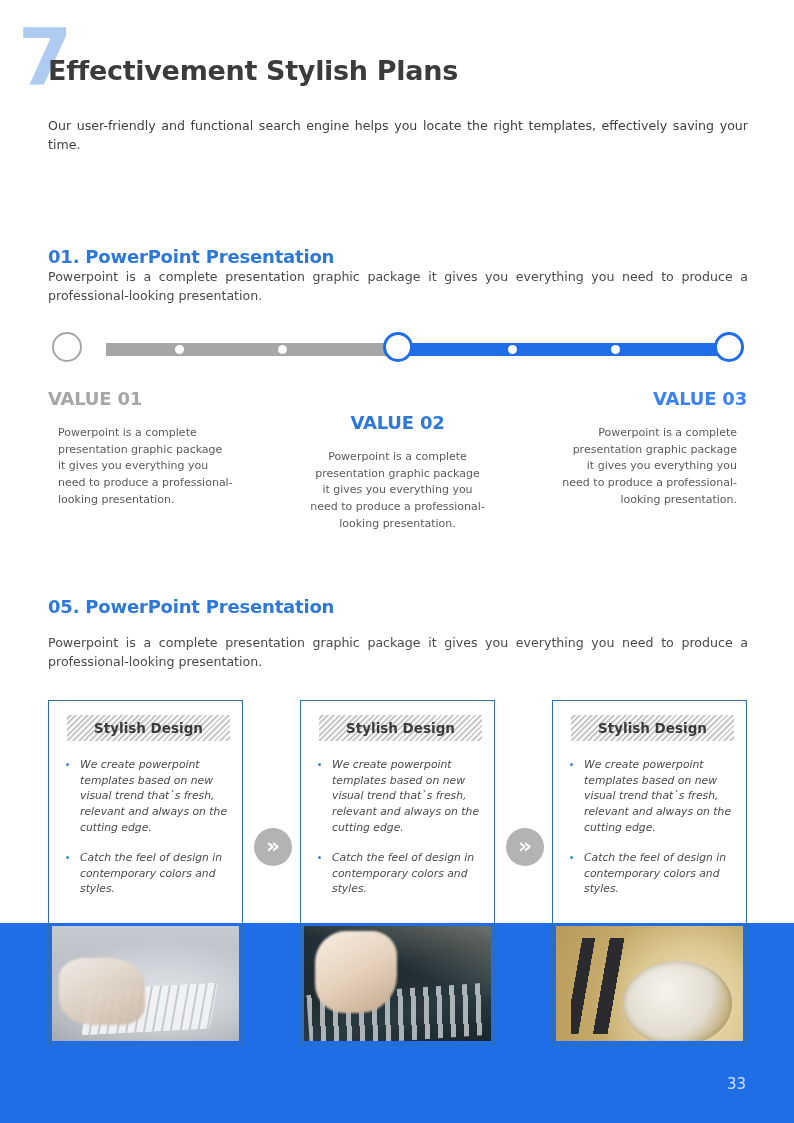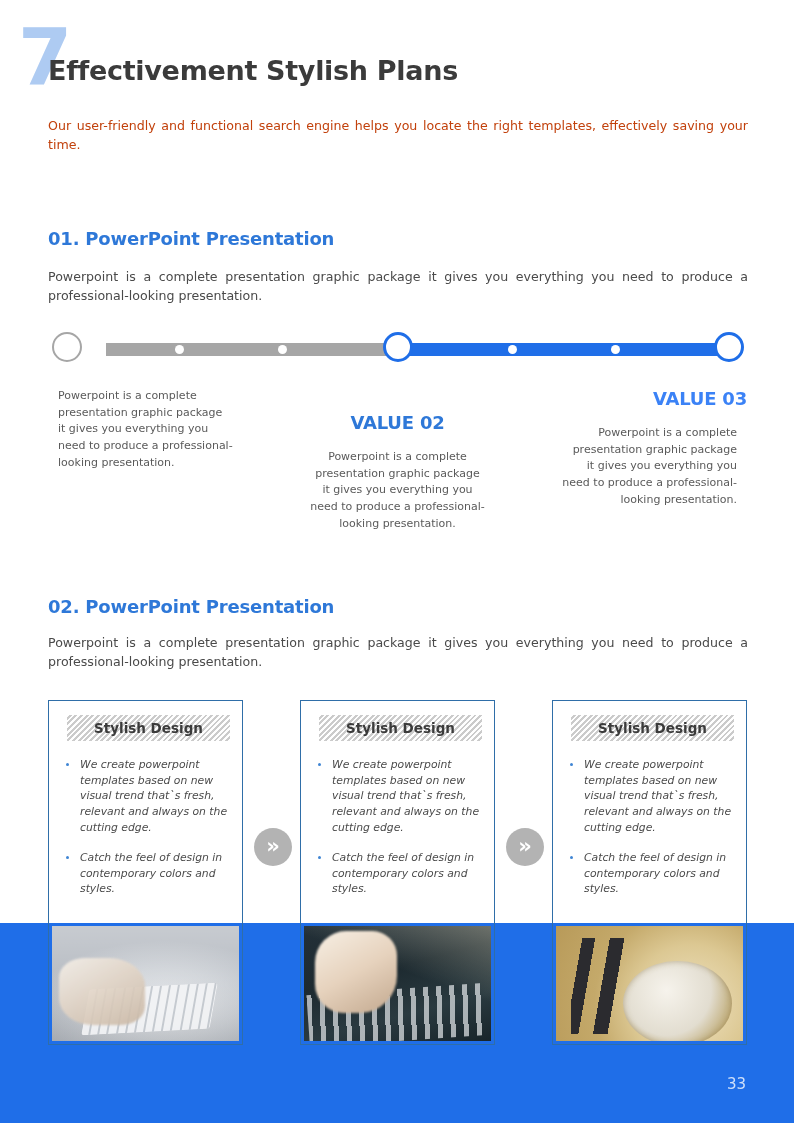"Our user-friendly and functional search" .intro-text { color: #c2410c -> #404040 }
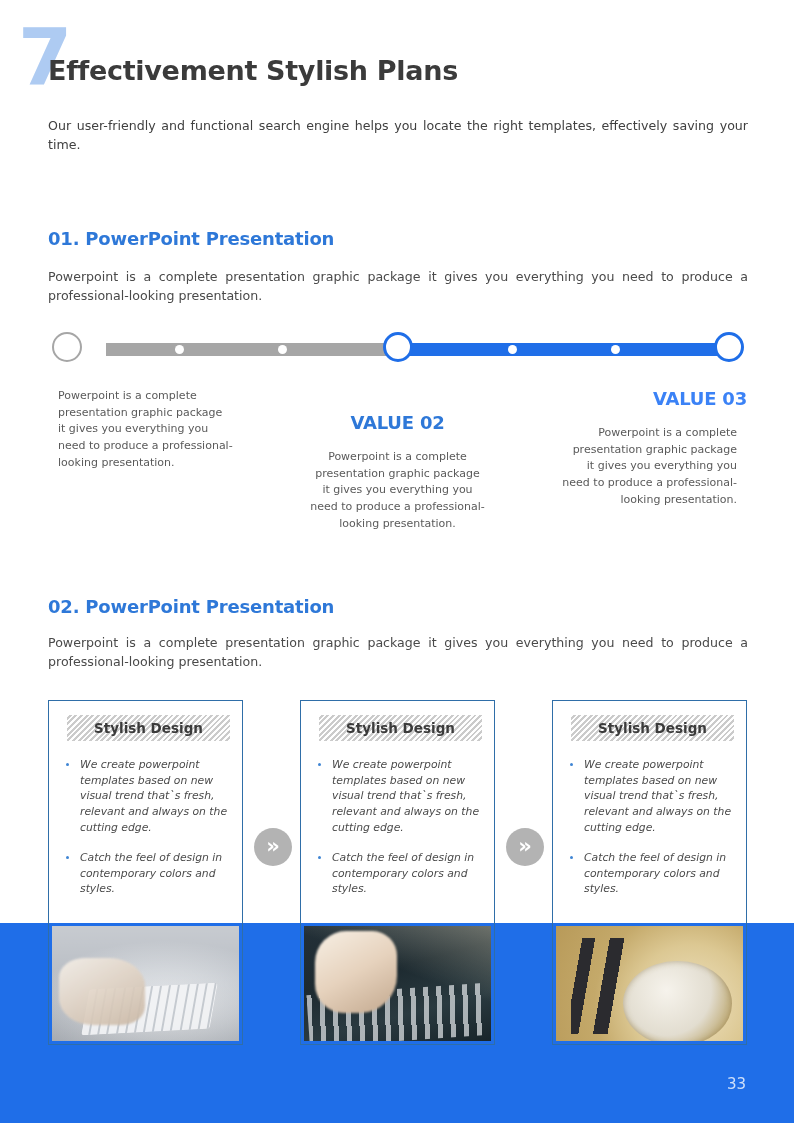"01. PowerPoint Presentation" #sec1-title { top: 228px -> 246px }
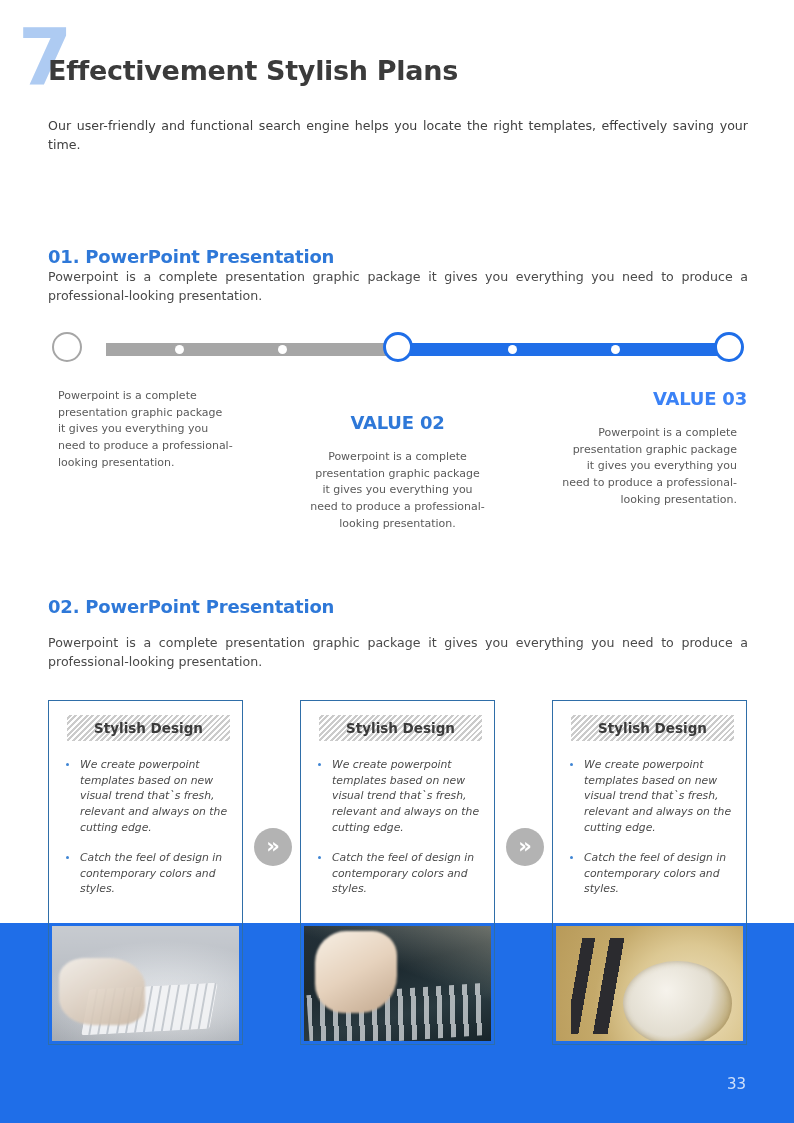"VALUE 01" div.value-head { html: none -> <div>VALUE 01</div> }
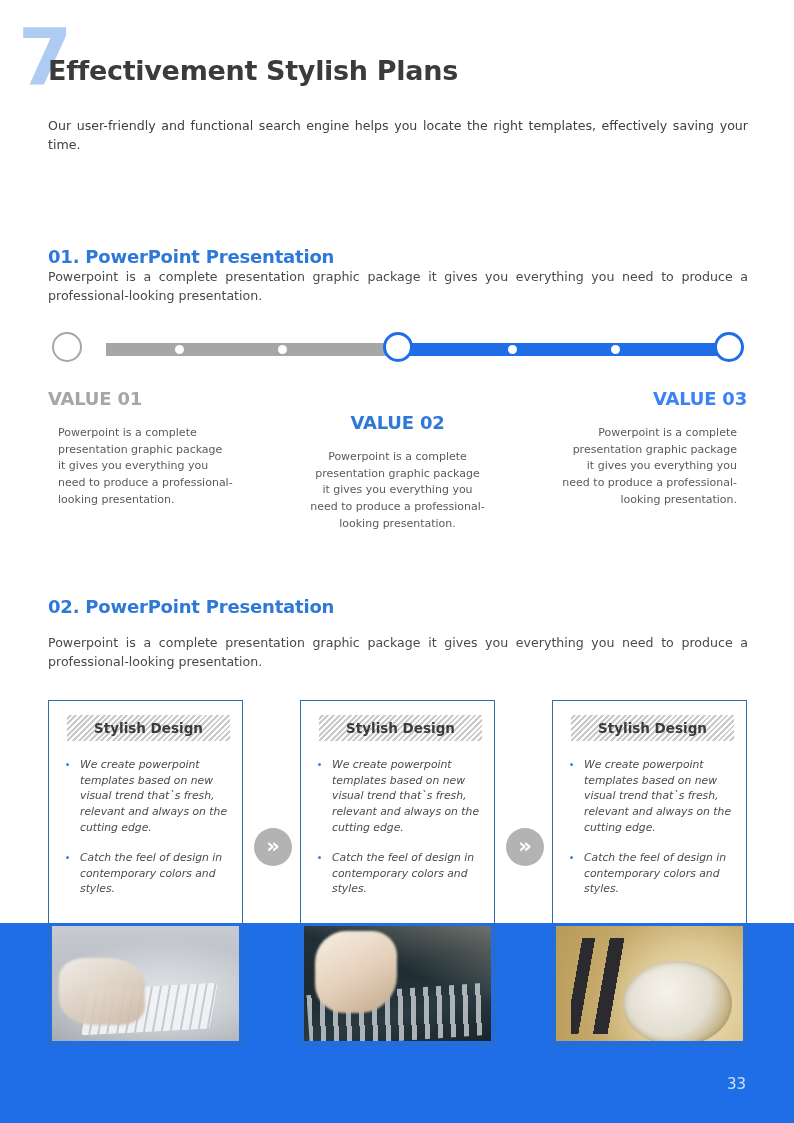"02. PowerPoint Presentation" div.section-title { text: 02 -> 05 }
